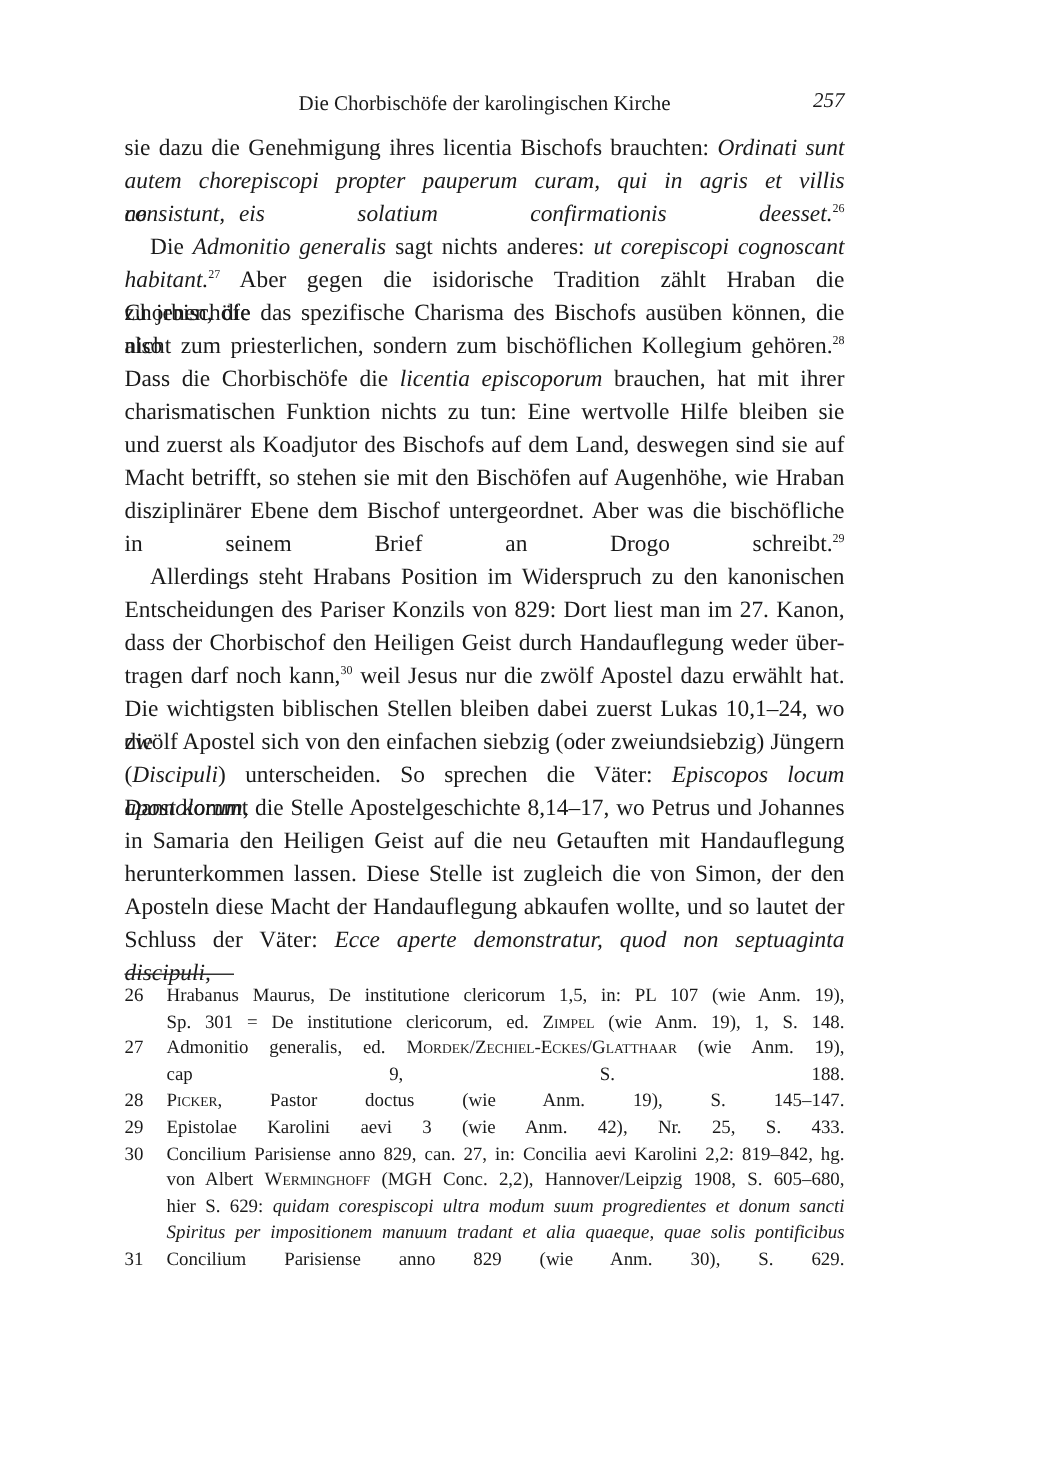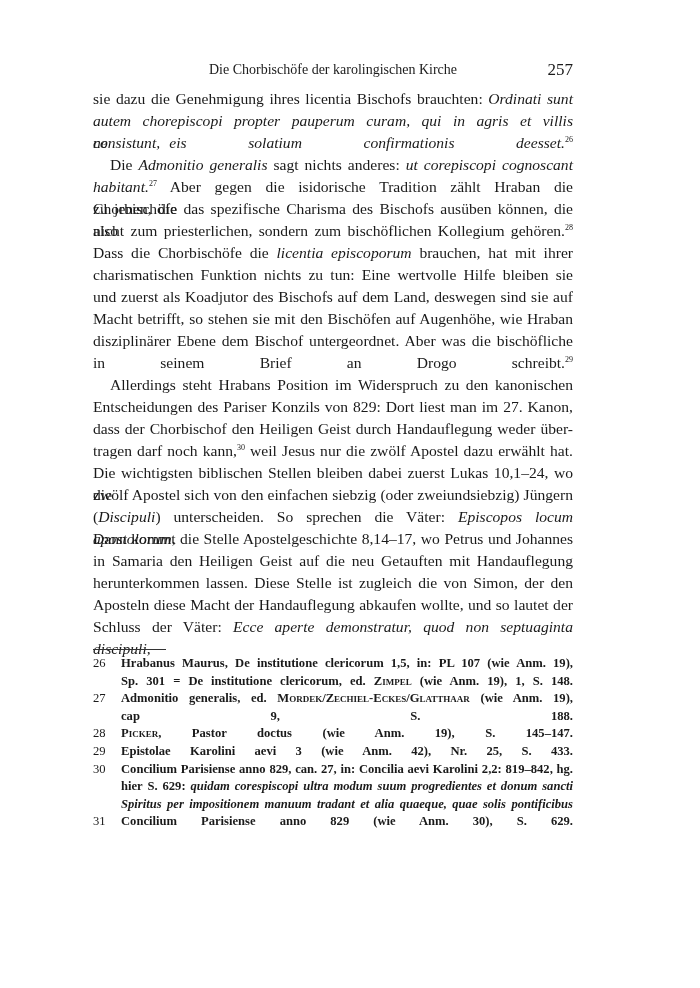"Die Chorbischöfe der karolingischen" .page { left: 10px -> 0 }
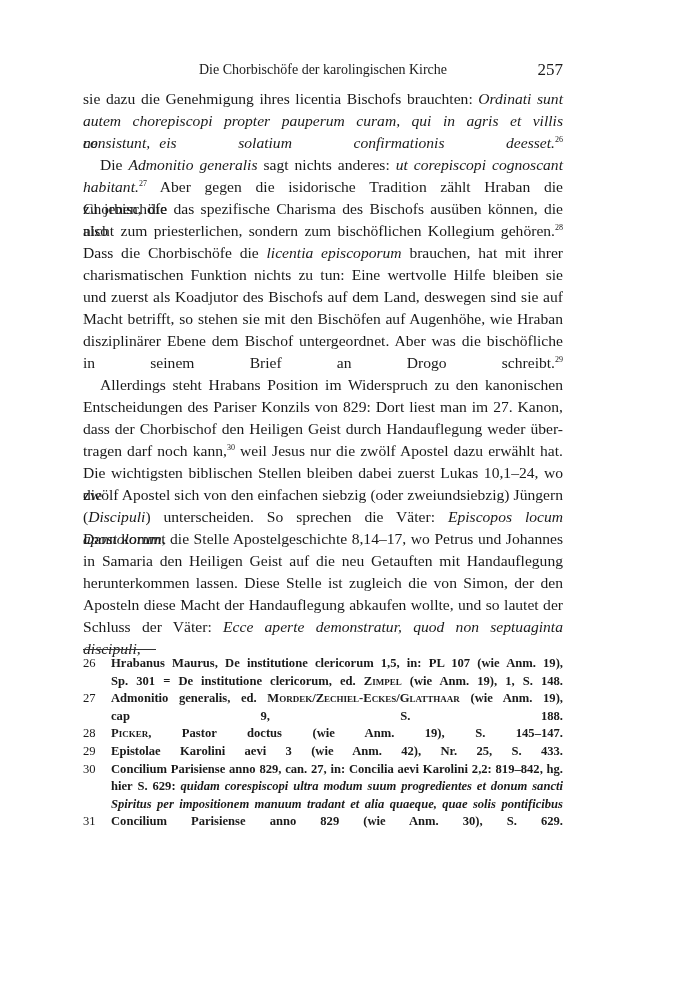"257" .page-number { font-size: 17px -> 14px; font-style: none -> italic }
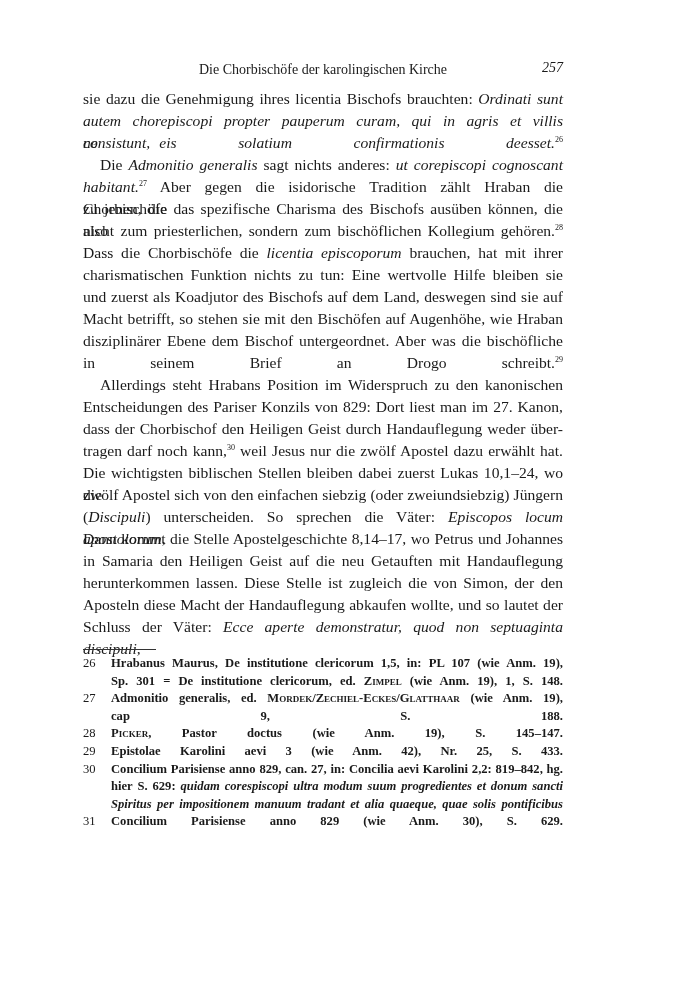"Hrabanus Maurus, De institutione" .fn .line { font-weight: bold -> none }
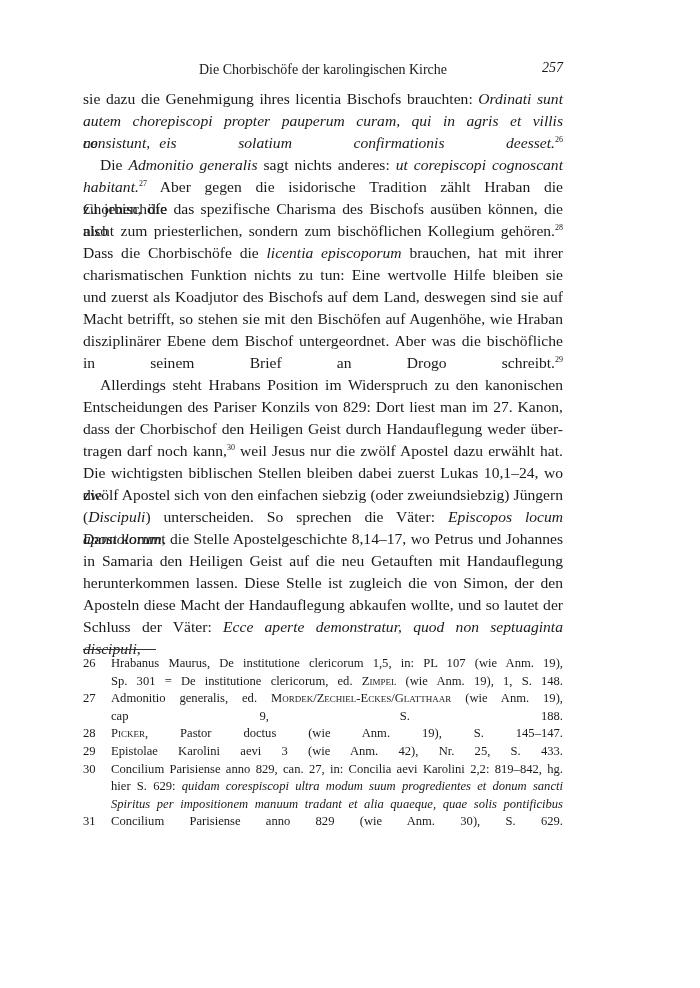"von Albert Werminghoff (MGH Conc." div.line { html: none -> <div> <span><span>von Albert </span><span>Werminghoff</span><span> (MGH Conc. 2,2), Hannover/Leipzig 1908, S. 605–680,</span></span> </div> }
